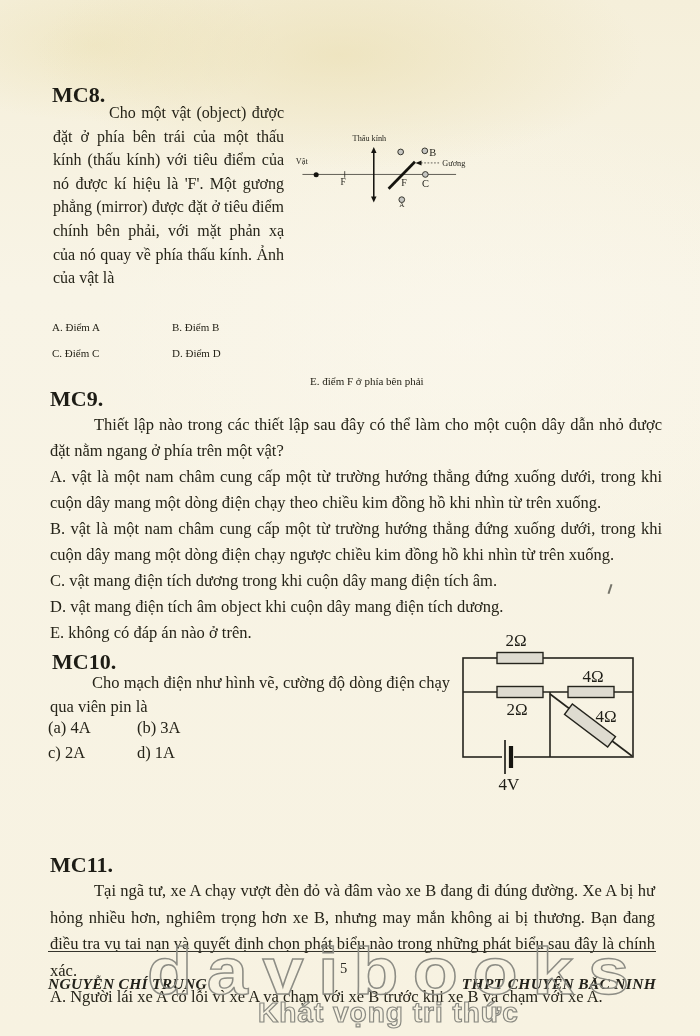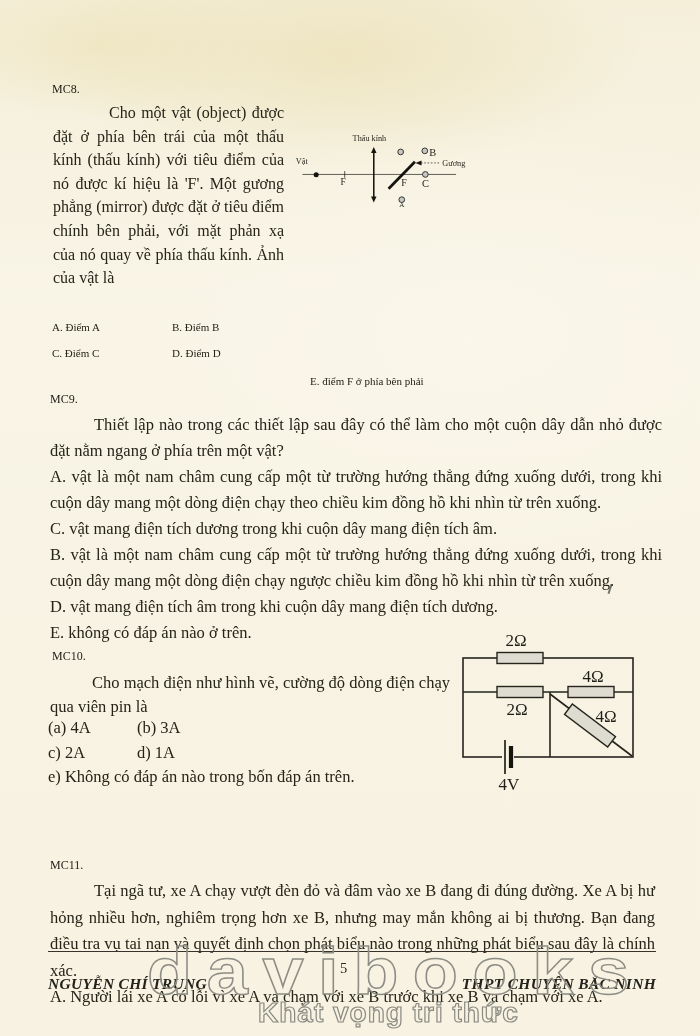"MC8." .qlabel { font-size: 12px -> 22px; font-weight: normal -> bold }
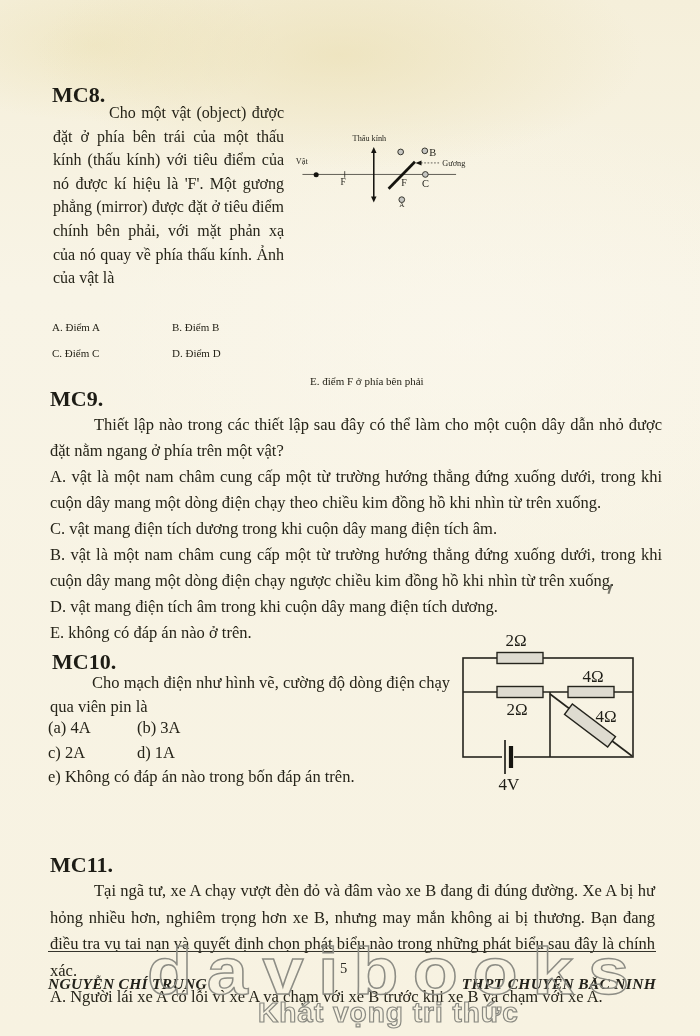"C. vật mang điện tích" p.body-txt { order: before "B. vật là một nam" -> after "B. vật là một nam" }
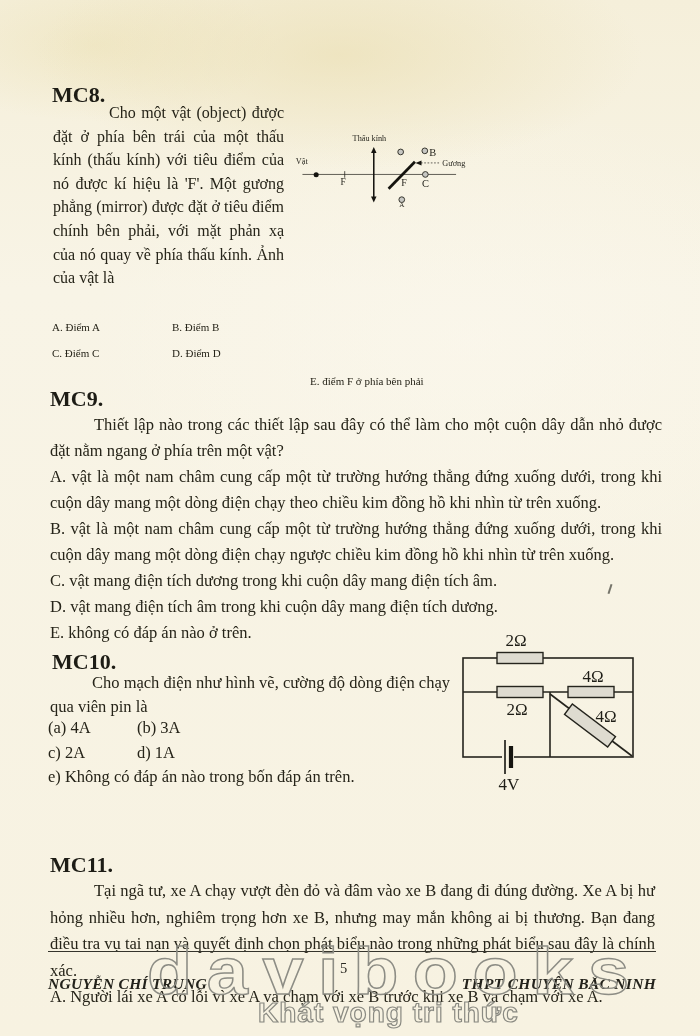"D. vật mang điện tích" p.body-txt { text: trong -> object }
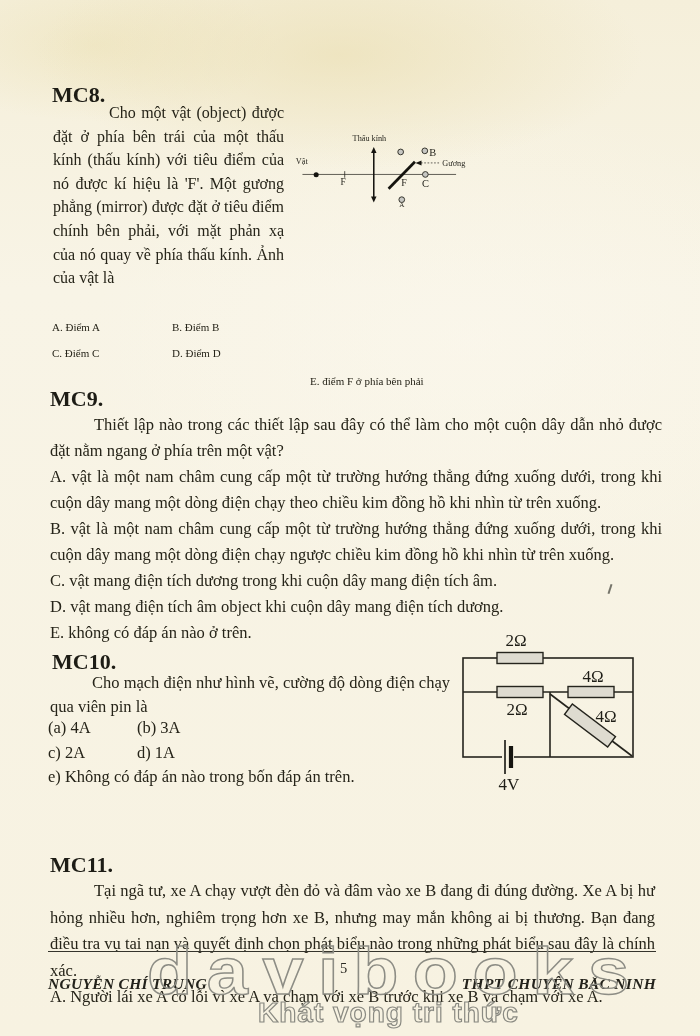"e) Không có đáp án" span.abs { html: <span>e) Không có đáp án nào trong bốn đáp án trên.</span> -> none }
